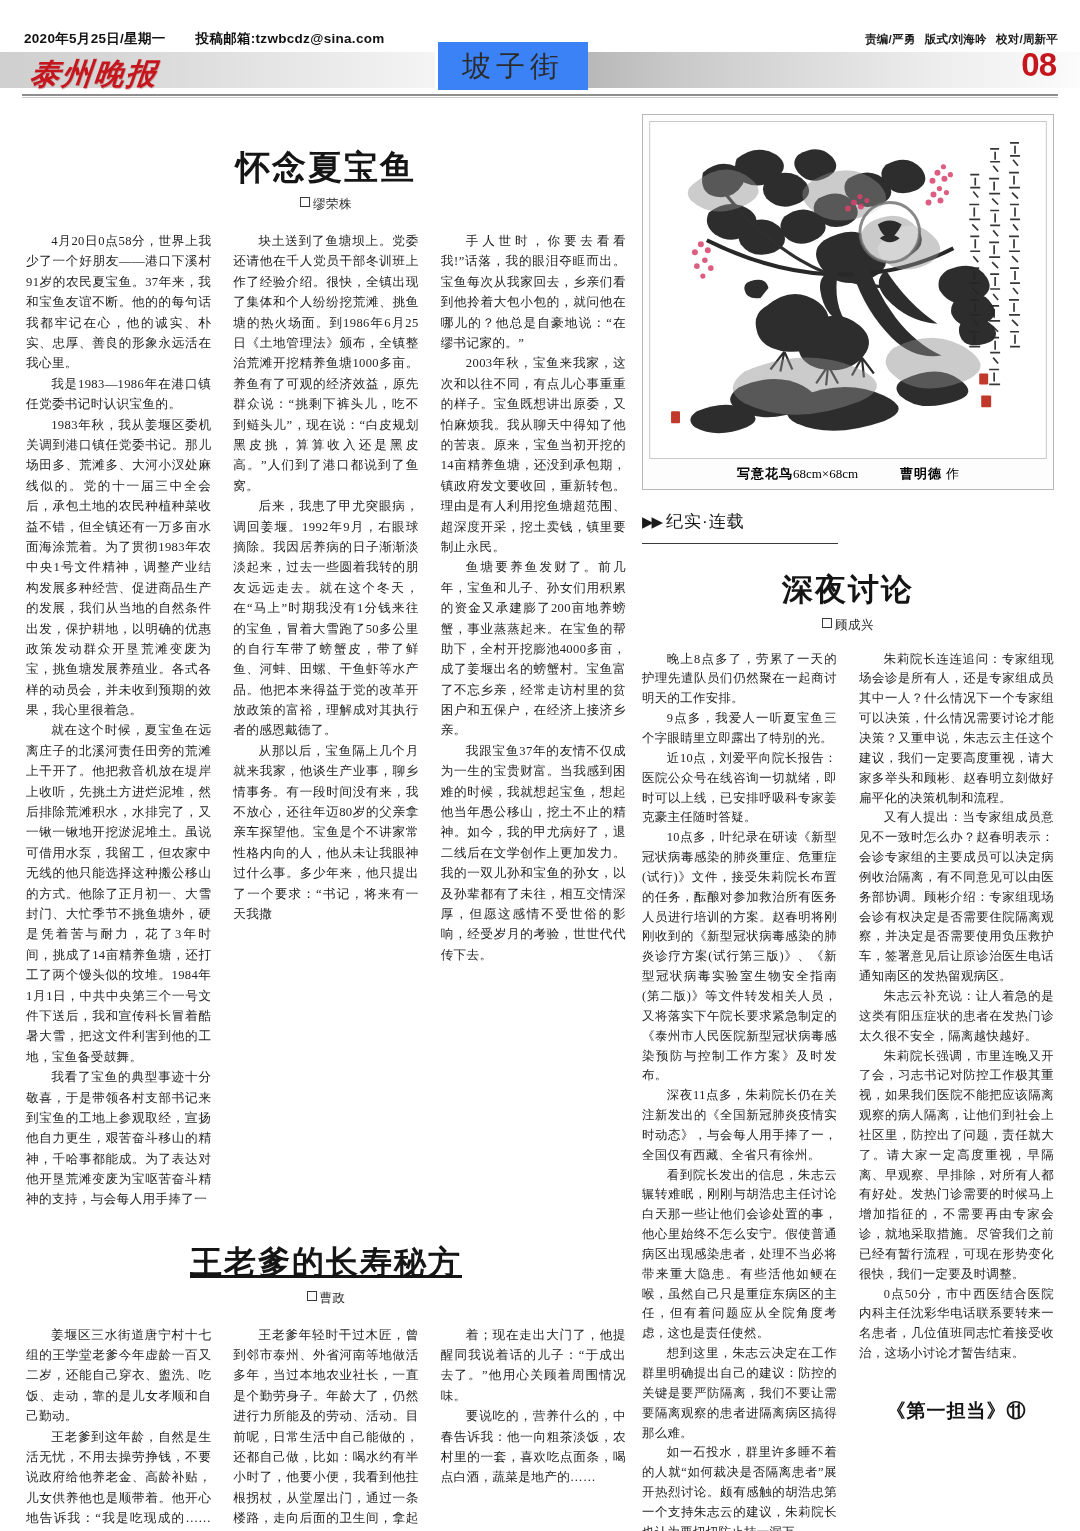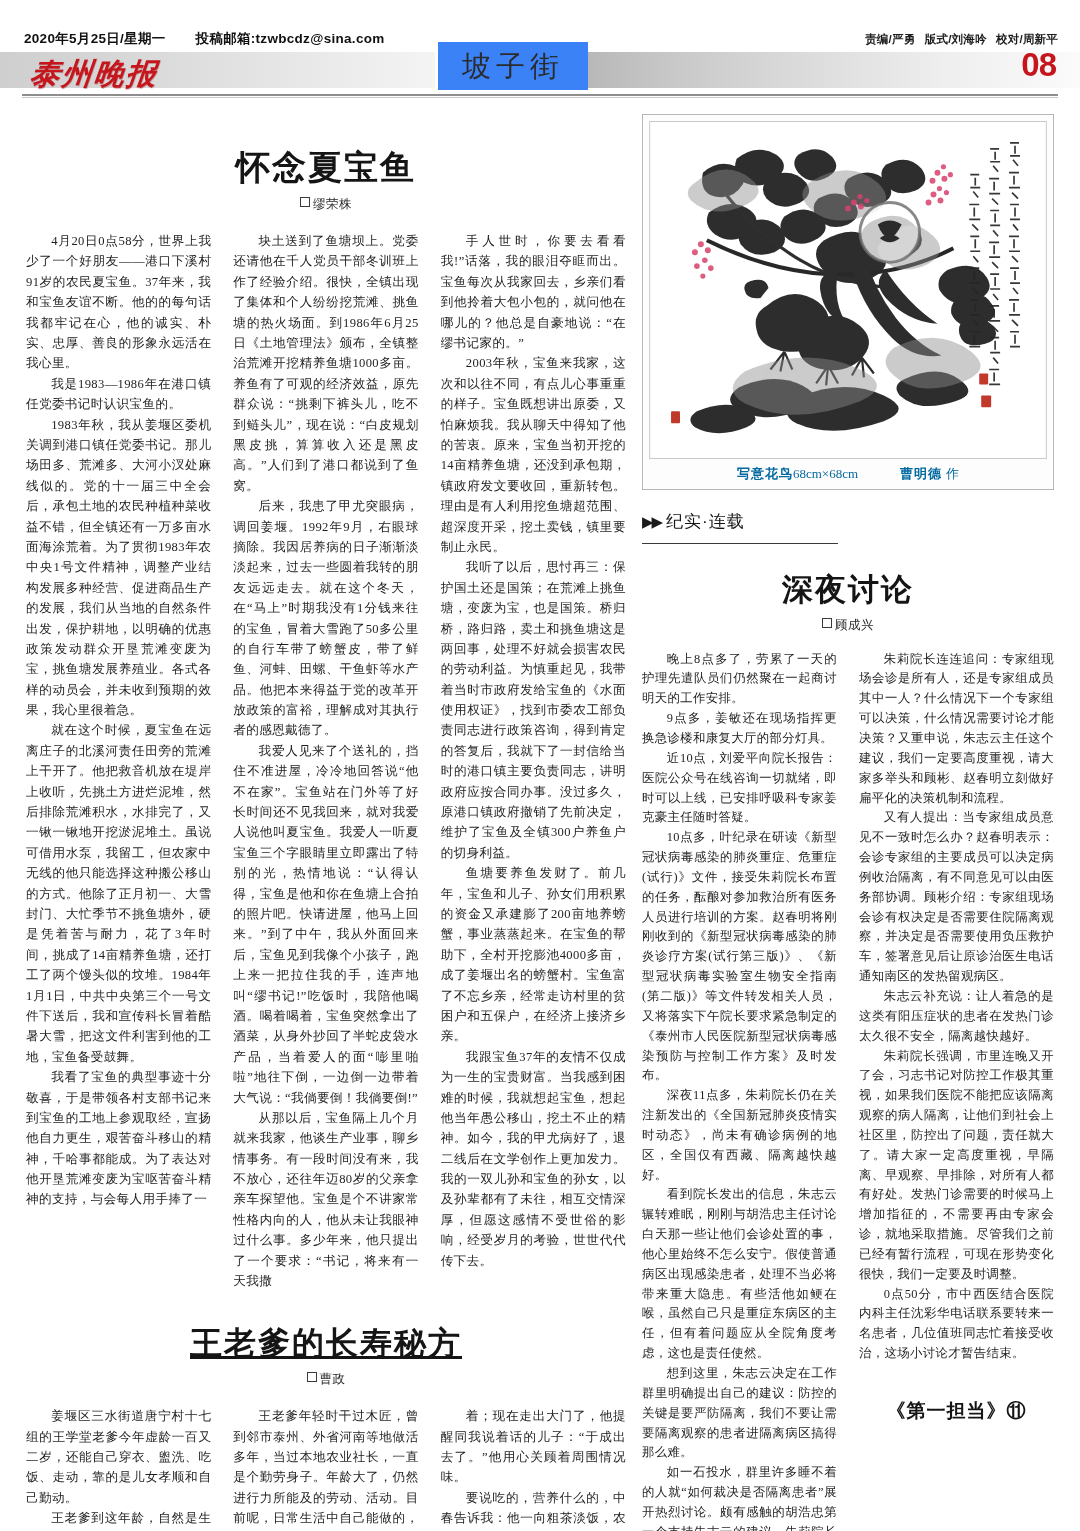"写意花鸟" .plate-caption { color: #0369a1 -> #000000 }
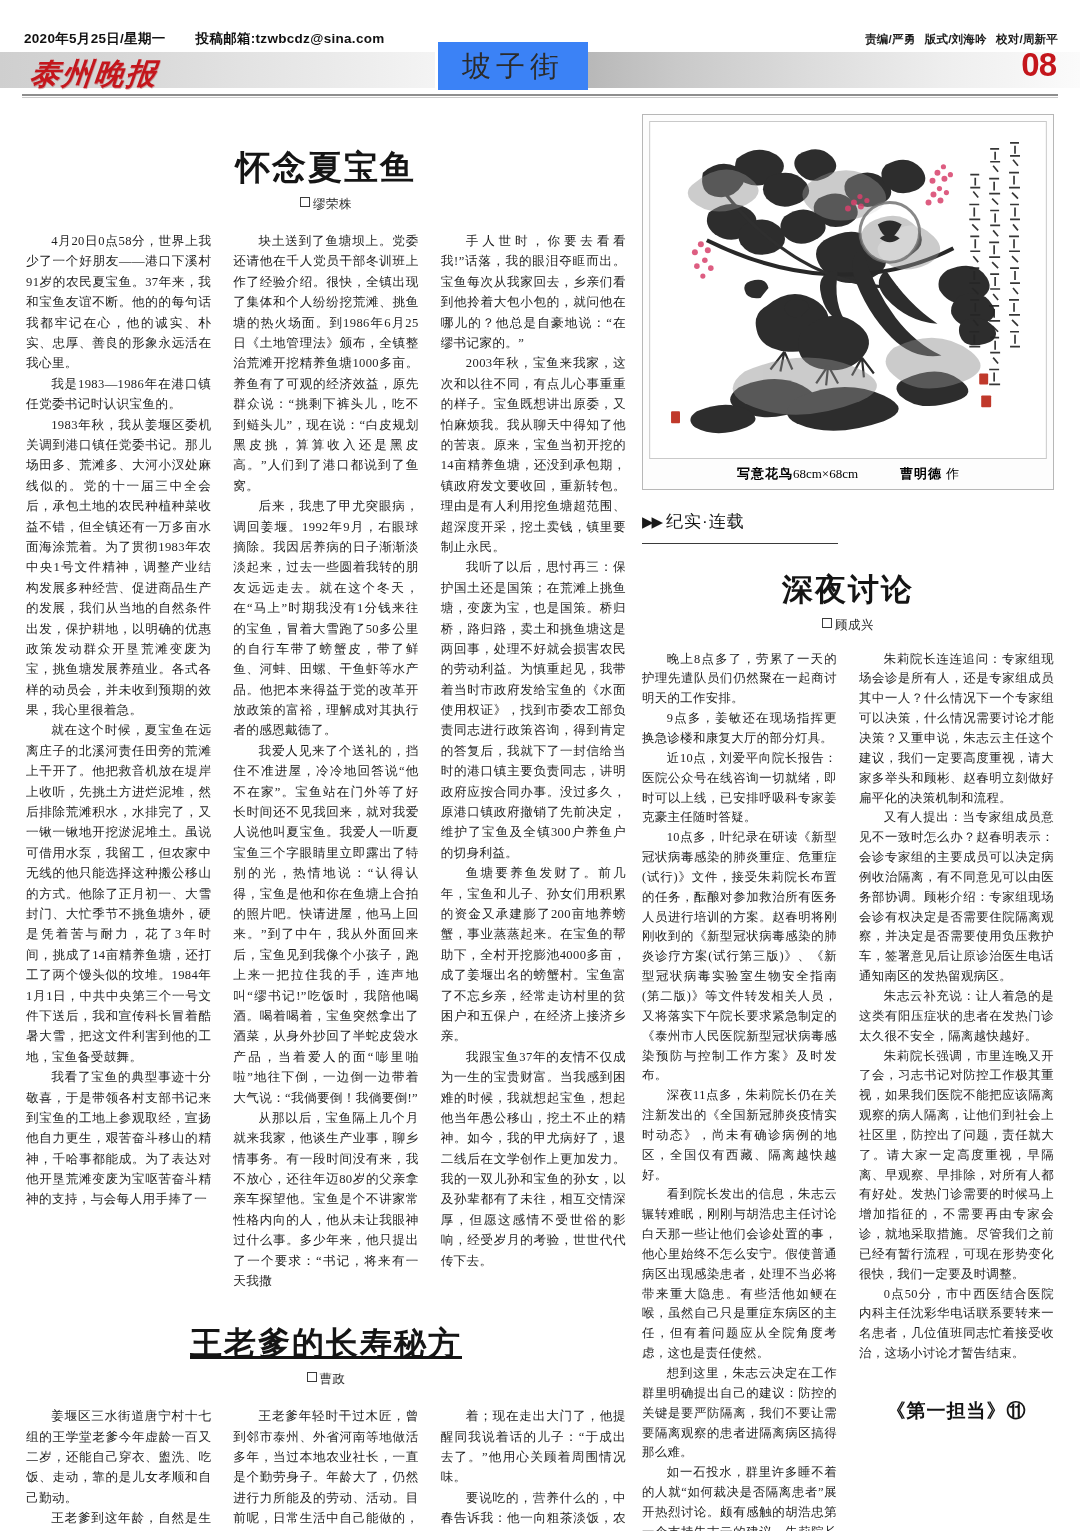"我听了以后，思忖再三：保护国土还是国策；在荒滩上挑鱼塘，变废为宝，也是国策。桥归" p { html: <p>我听了以后，思忖再三：保护国土还是国策；在荒滩上挑鱼塘，变废为宝，也是国策。桥归桥，路归路，卖土和挑鱼塘这是两回事，处理不好就会损害农民的劳动利益。为慎重起见，我带着当时市政府发给宝鱼的《水面使用权证》，找到市委农工部负责同志进行政策咨询，得到肯定的答复后，我就下了一封信给当时的港口镇主要负责同志，讲明政府应按合同办事。没过多久，原港口镇政府撤销了先前决定，维护了宝鱼及全镇300户养鱼户的切身利益。</p> -> none }
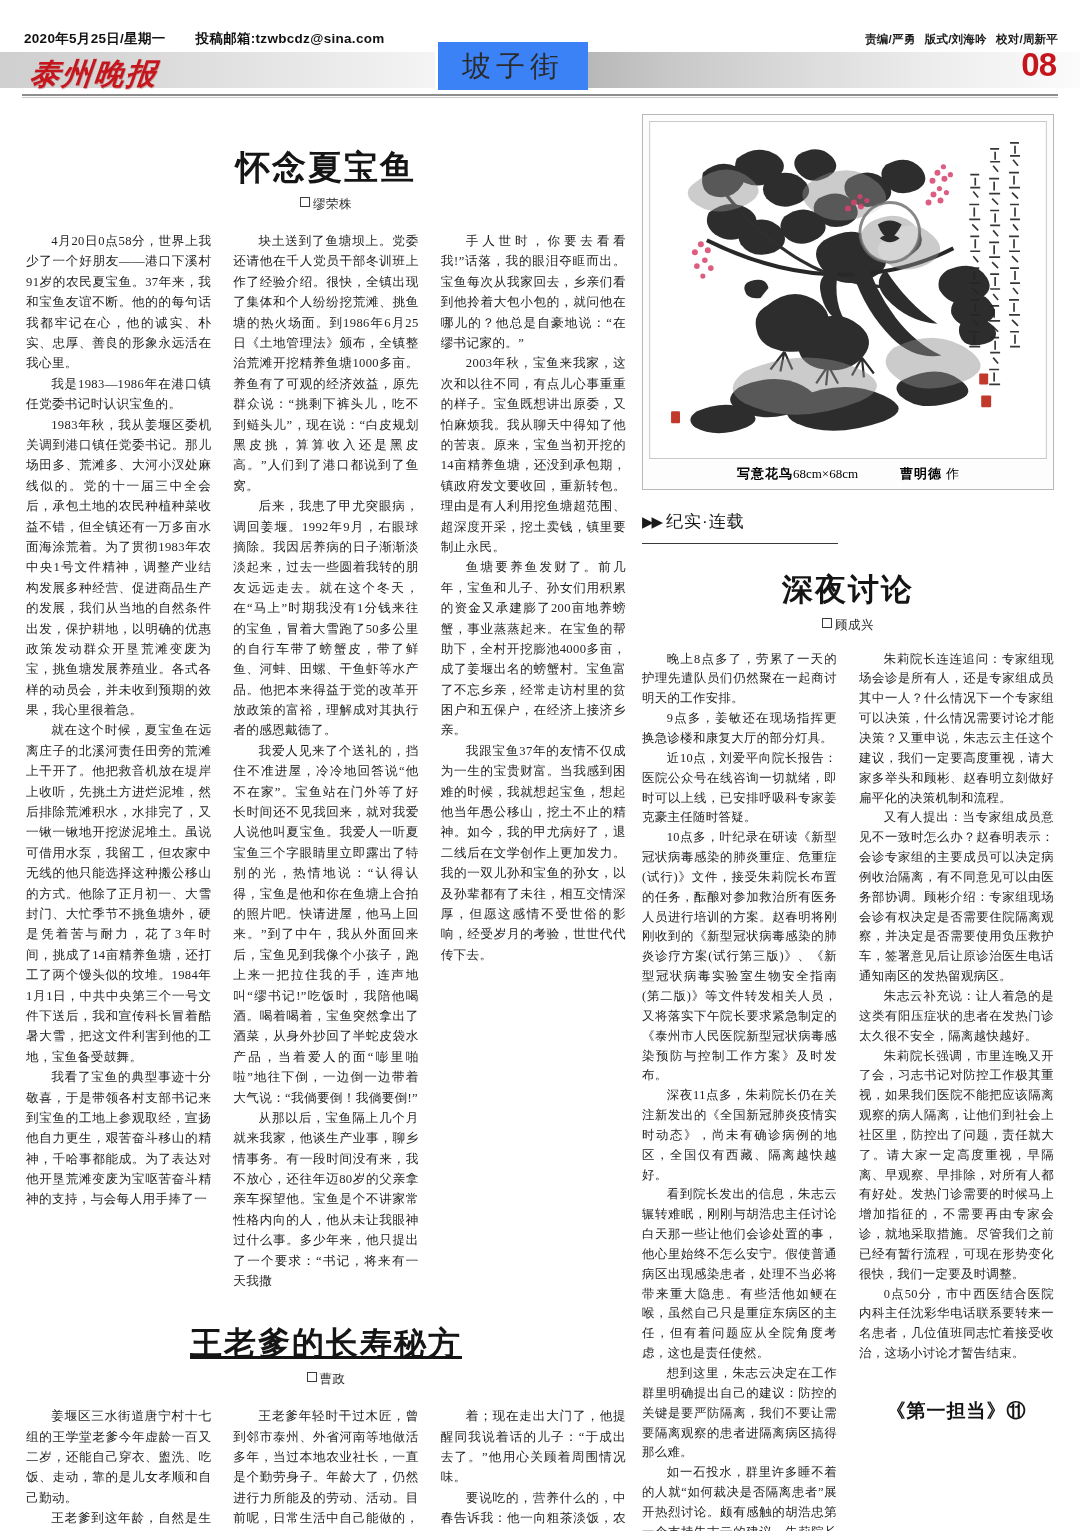"9点多，姜敏还在现场指挥更换急诊楼和康复大厅的部分灯具。" p { text: 姜敏还在现场指挥更换急诊楼和康复大厅的部分灯具 -> 我爱人一听夏宝鱼三个字眼睛里立即露出了特别的光 }
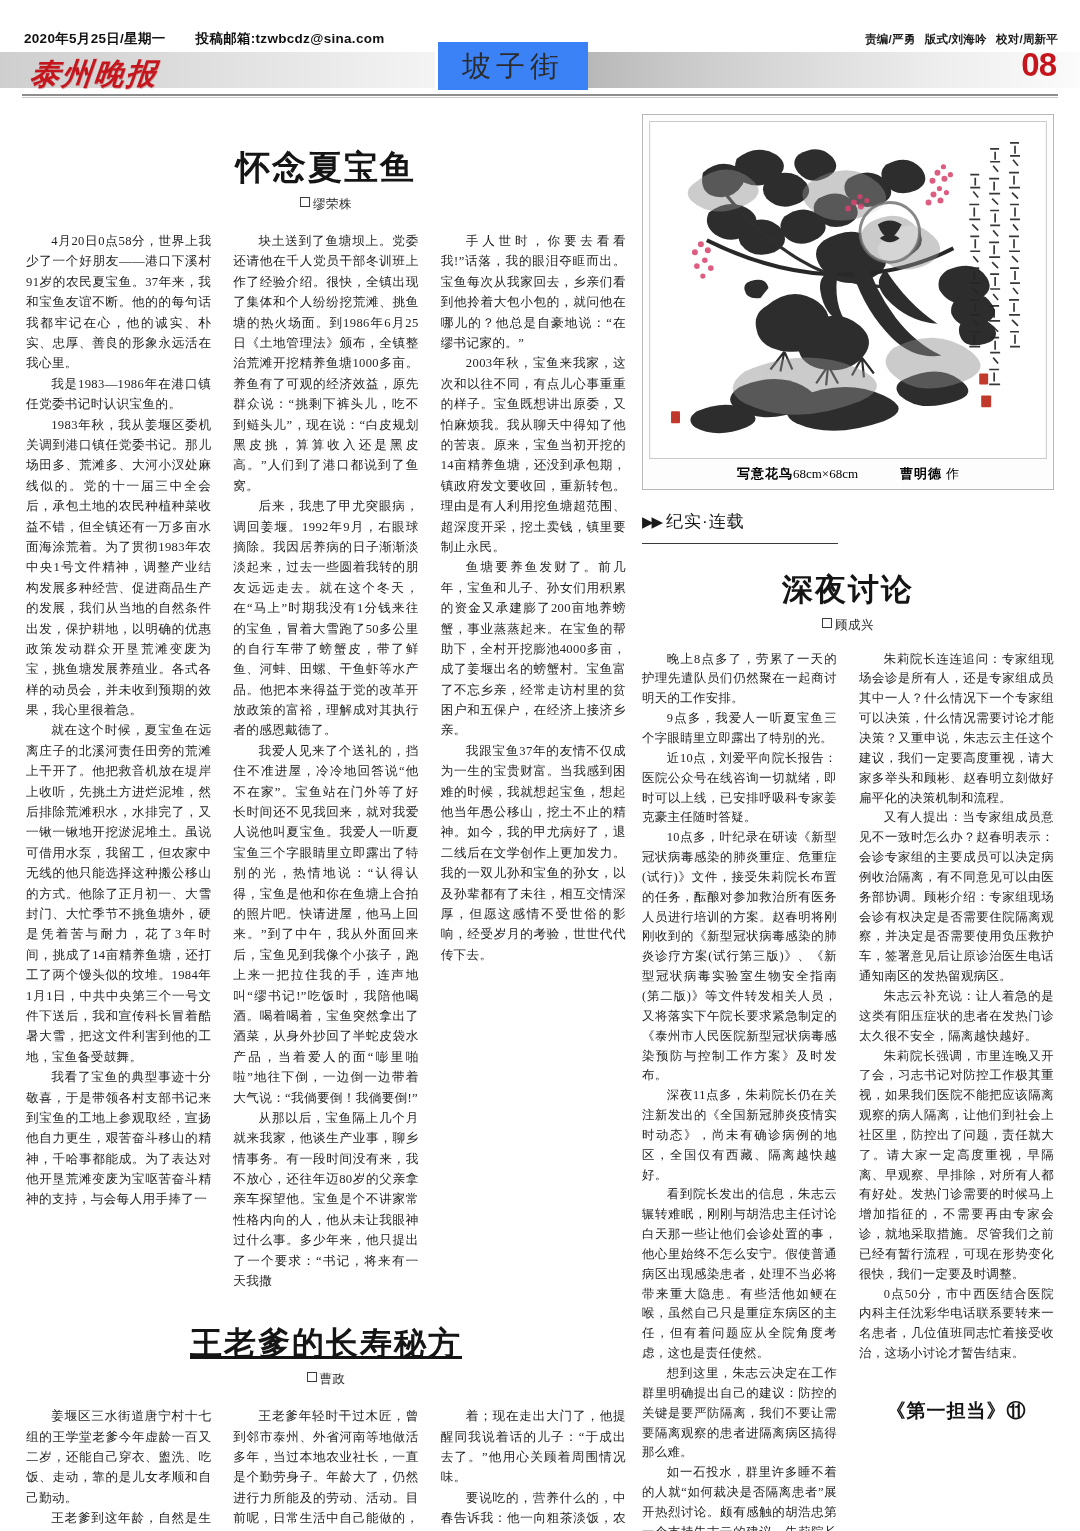"我爱人见来了个送礼的，挡住不准进屋，冷冷地回答说“他不在家”。宝鱼站在门外等了好" p { html: <p>我爱人见来了个送礼的，挡住不准进屋，冷冷地回答说“他不在家”。宝鱼站在门外等了好长时间还不见我回来，就对我爱人说他叫夏宝鱼。我爱人一听夏宝鱼三个字眼睛里立即露出了特别的光，热情地说：“认得认得，宝鱼是他和你在鱼塘上合拍的照片吧。快请进屋，他马上回来。”到了中午，我从外面回来后，宝鱼见到我像个小孩子，跑上来一把拉住我的手，连声地叫“缪书记!”吃饭时，我陪他喝酒。喝着喝着，宝鱼突然拿出了酒菜，从身外抄回了半蛇皮袋水产品，当着爱人的面“嘭里啪啦”地往下倒，一边倒一边带着大气说：“我倘要倒！我倘要倒!”</p> -> none }
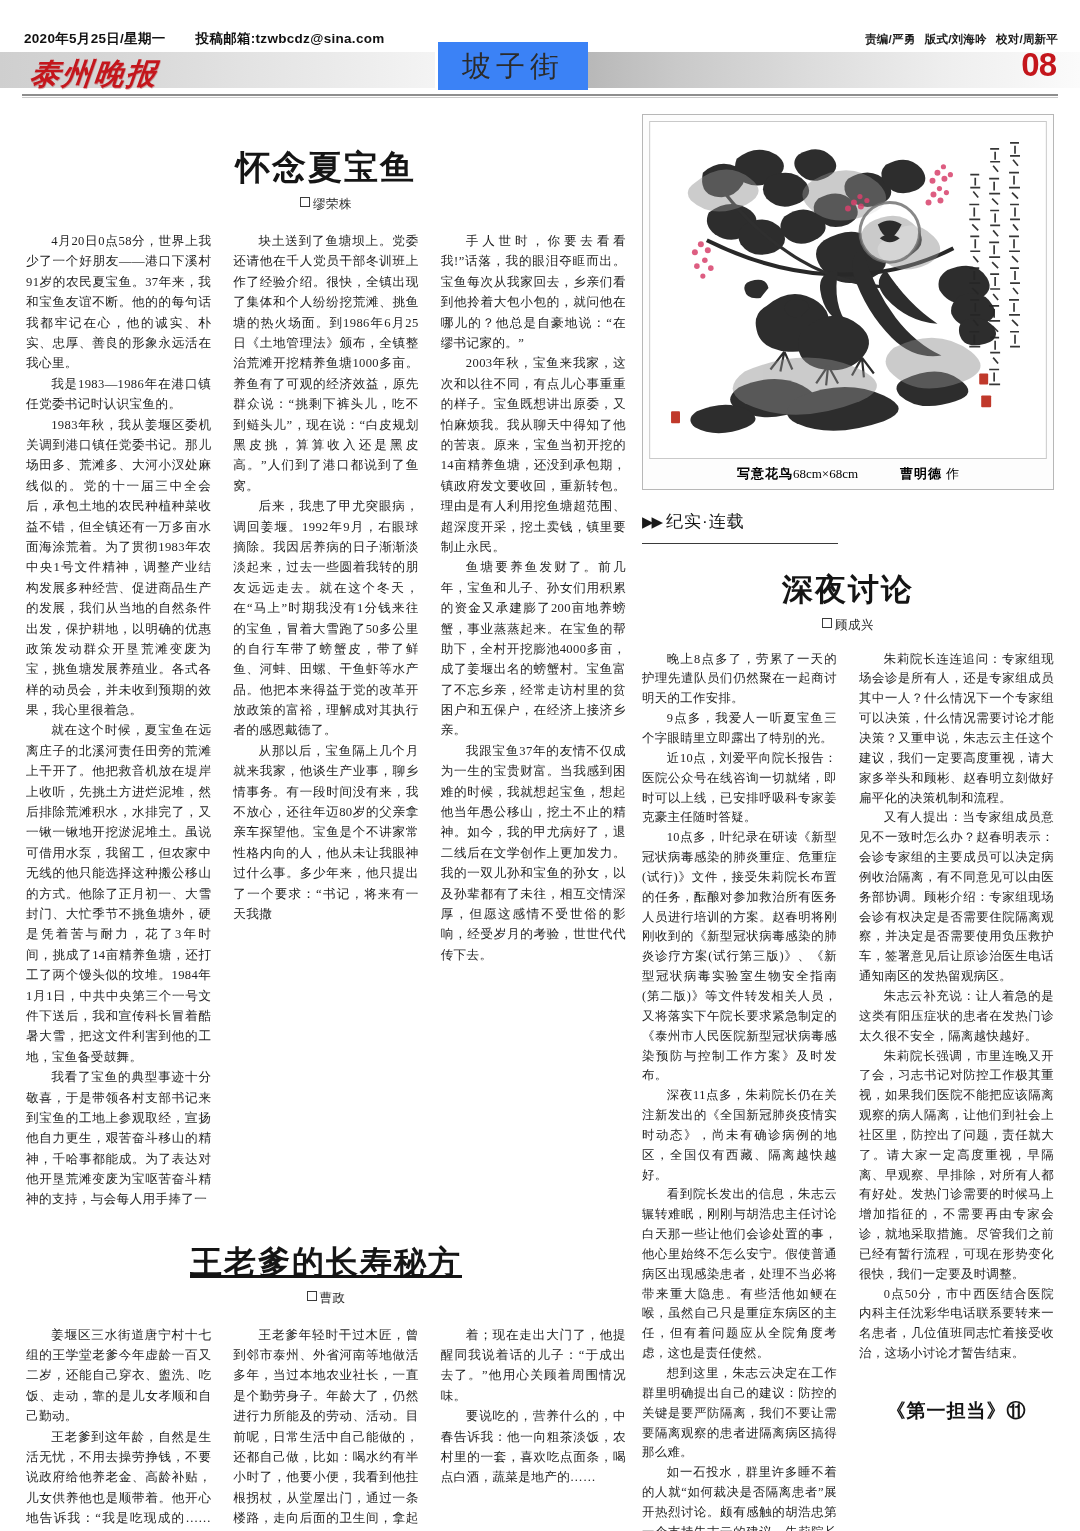"深夜11点多，朱莉院长仍在关注新发出的《全国新冠肺炎疫情实时动态》，尚未有确诊病" p { text: 尚未有确诊病例的地区，全国仅有西藏、隔离越快越好 -> 与会每人用手捧了一，全国仅有西藏、全省只有徐州 }
